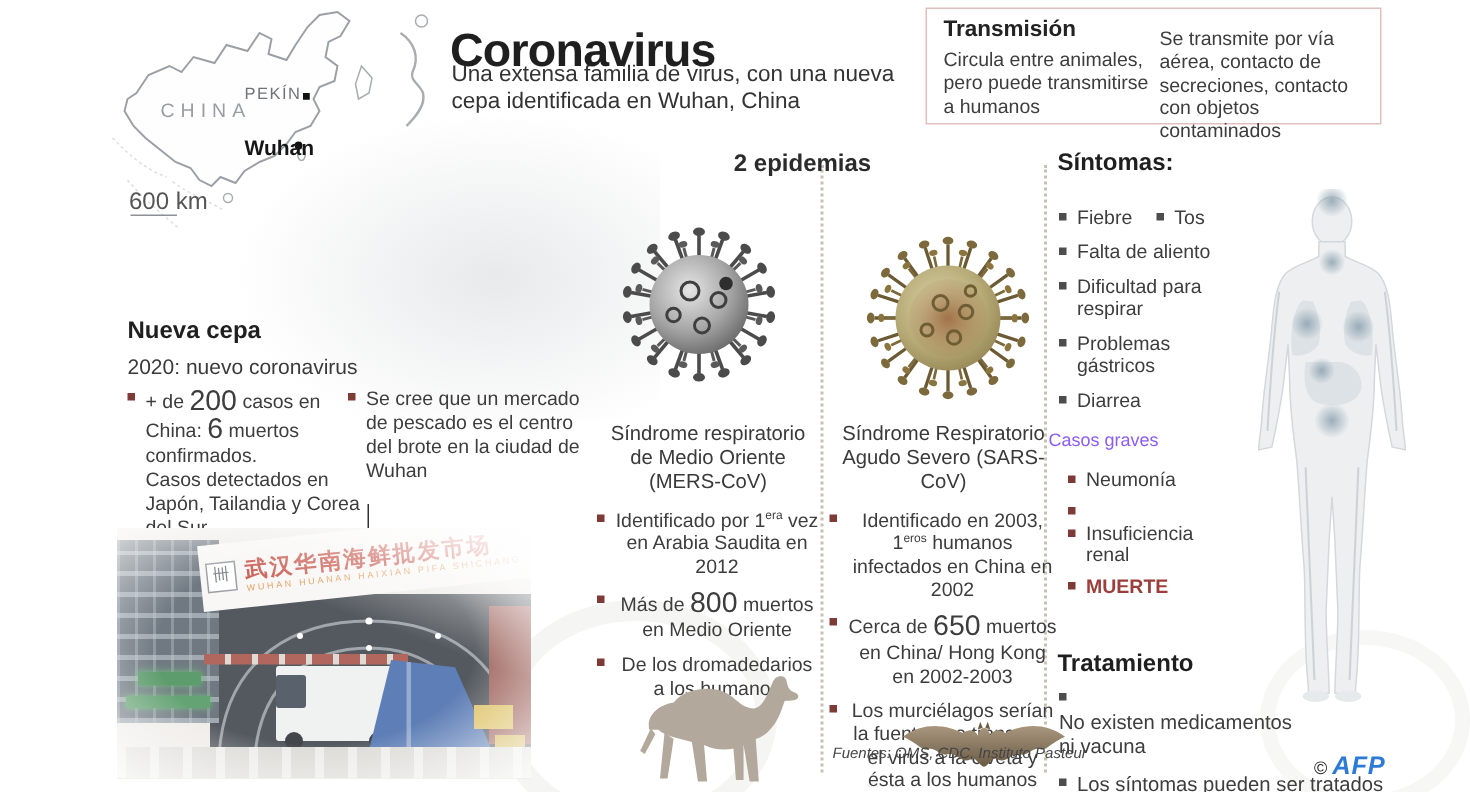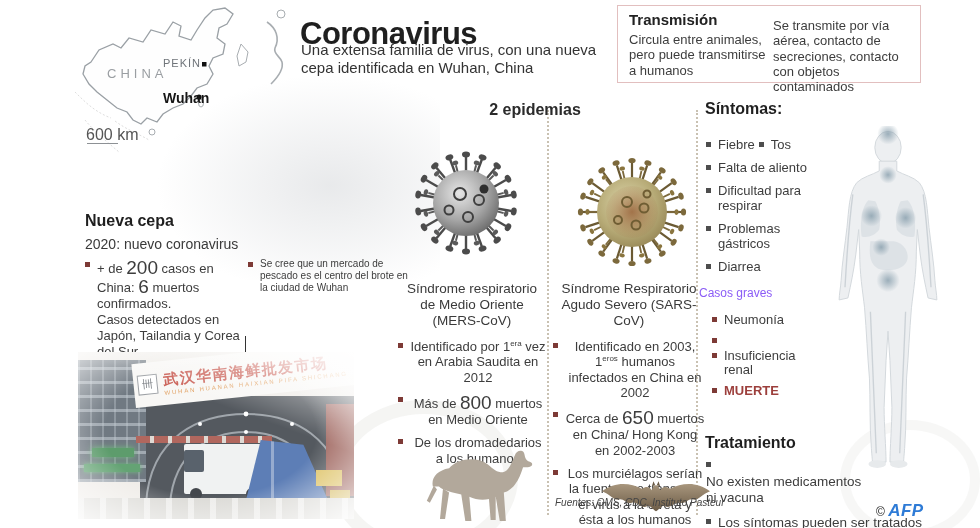"Fiebre" .row2 { gap: 4px -> 16px }
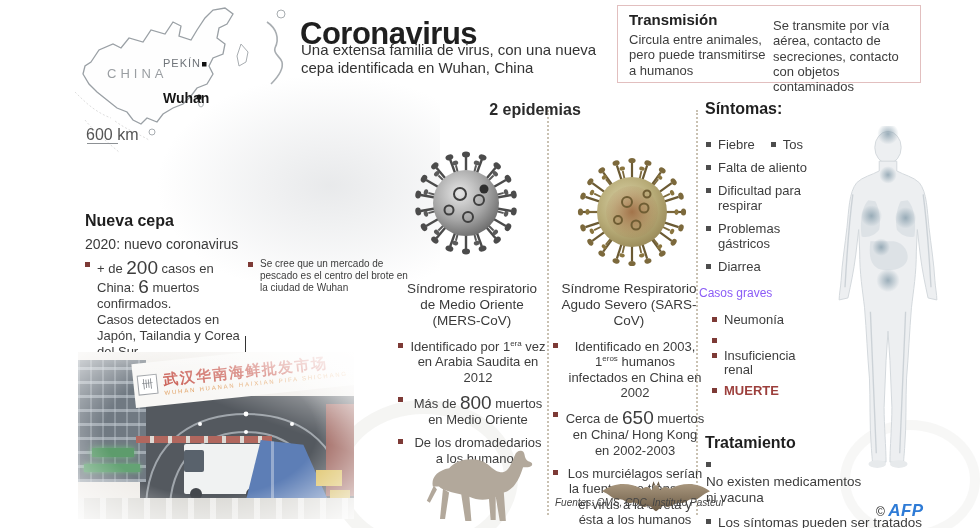"Se cree que un mercado" .ns-b2 { font-size: 10px -> 13px; left: 248px -> 232px }
